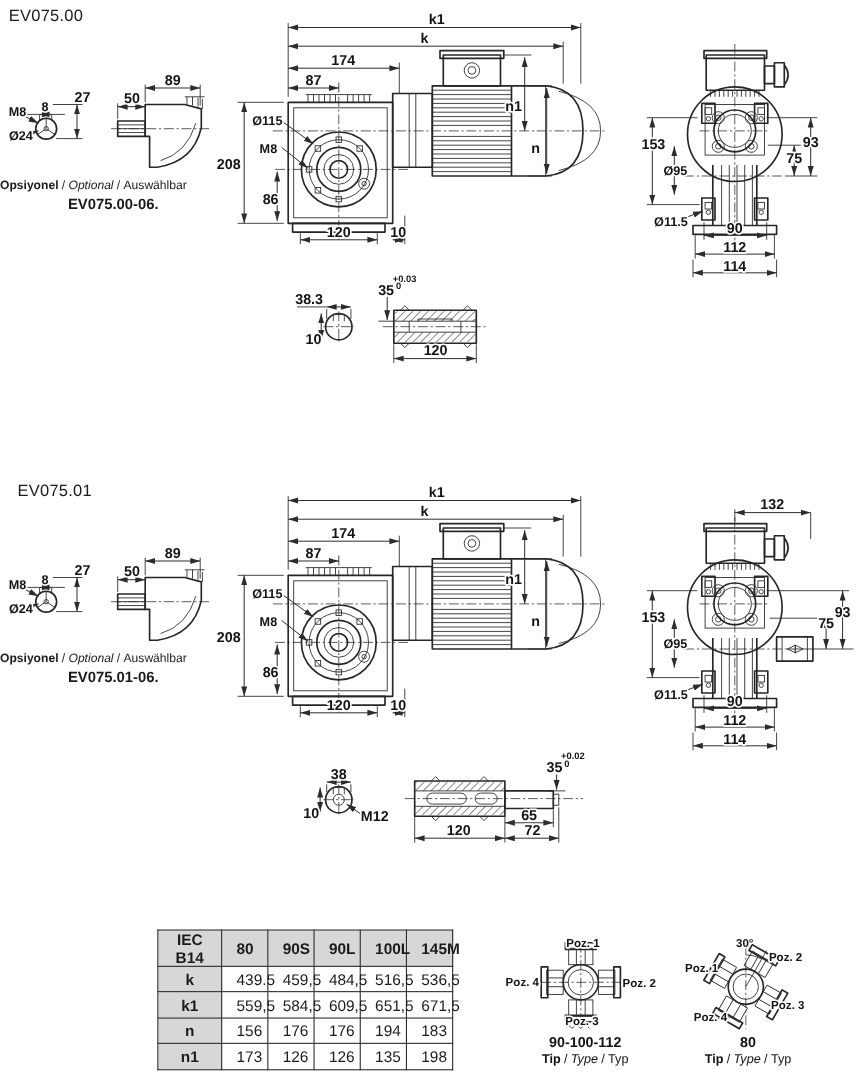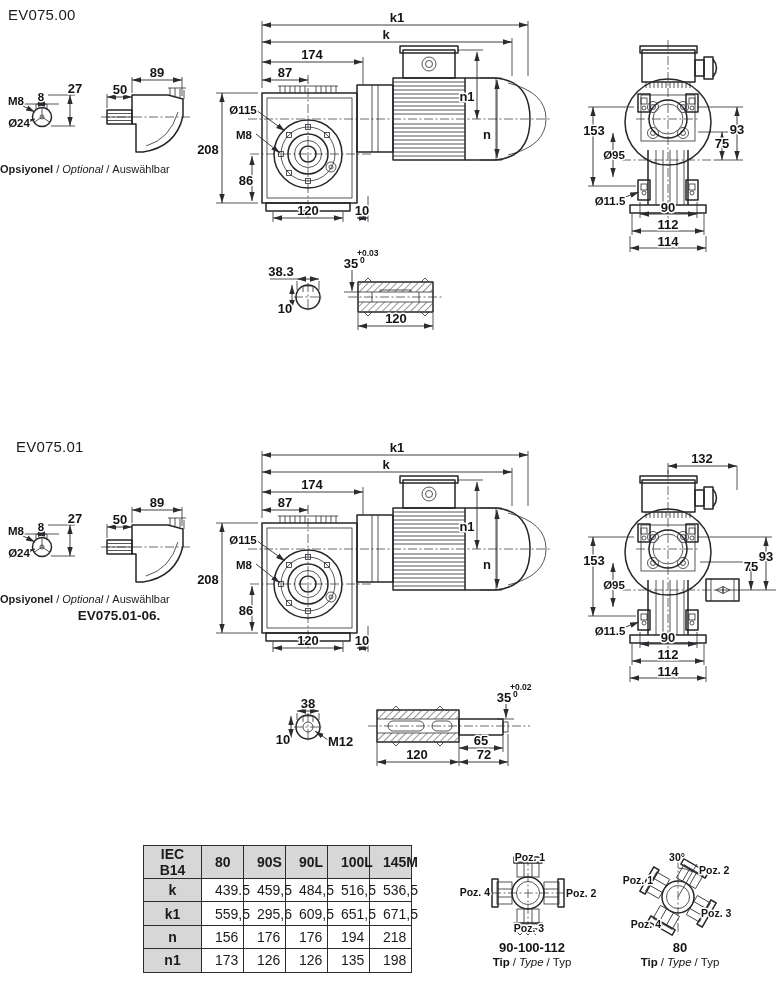"EV075.00-06." div.abs { html: none -> <div>EV075.00-06.</div> }
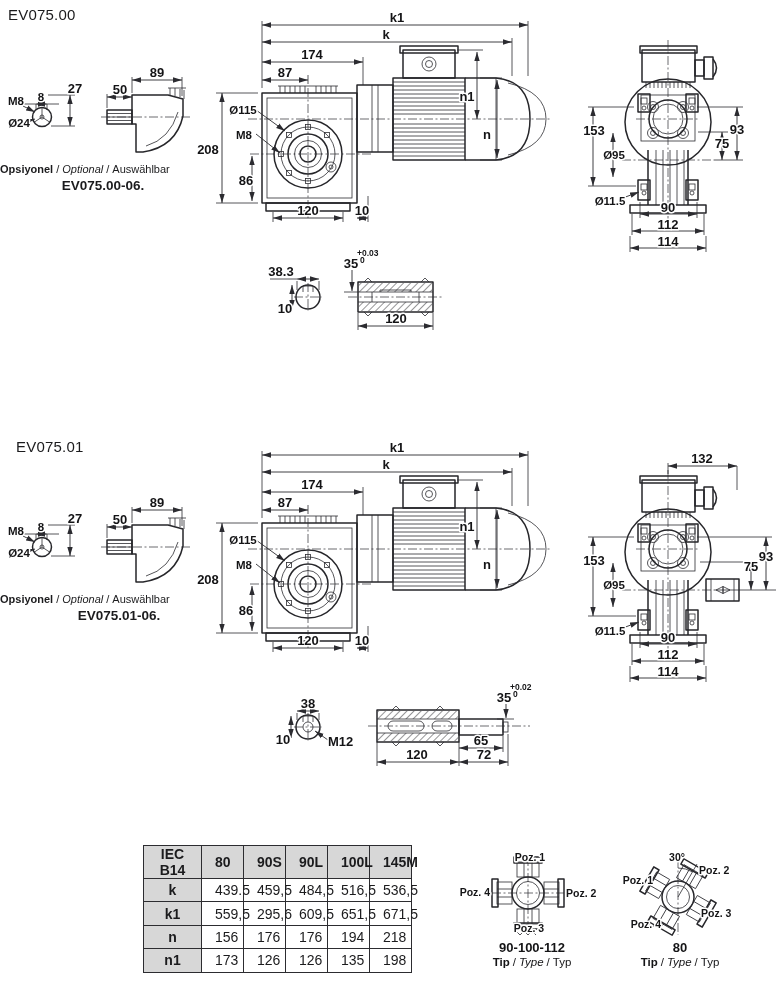"EV075.01-06." div.abs { left: 16px -> 0 }
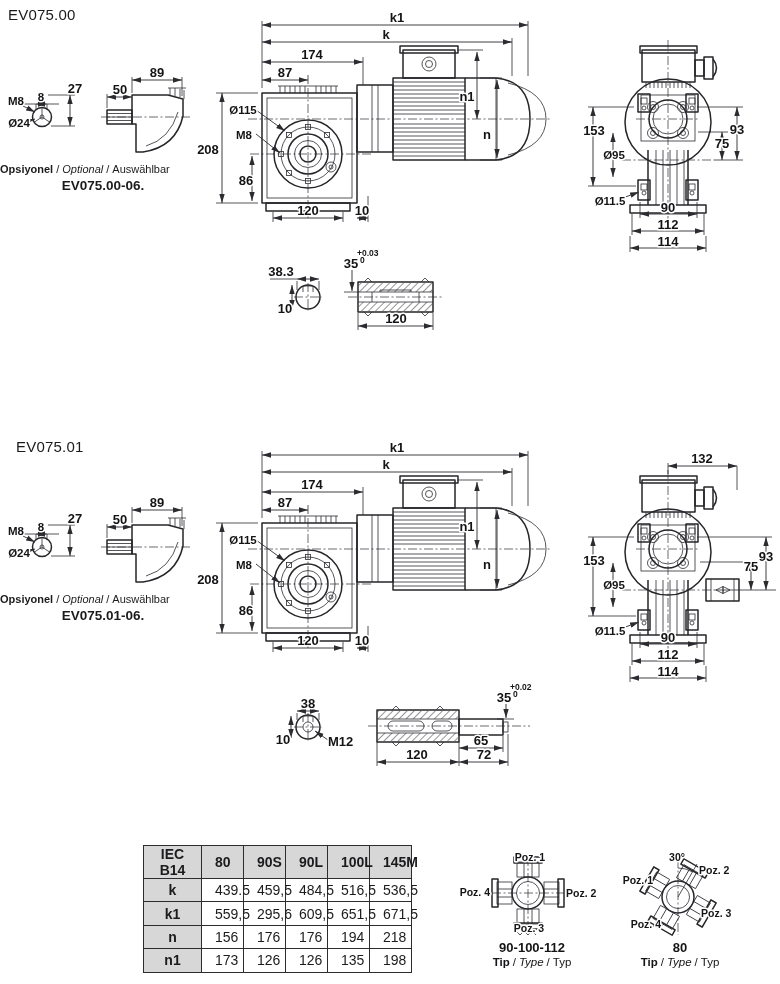"295,6" td { text: 295,6 -> 584,5 }
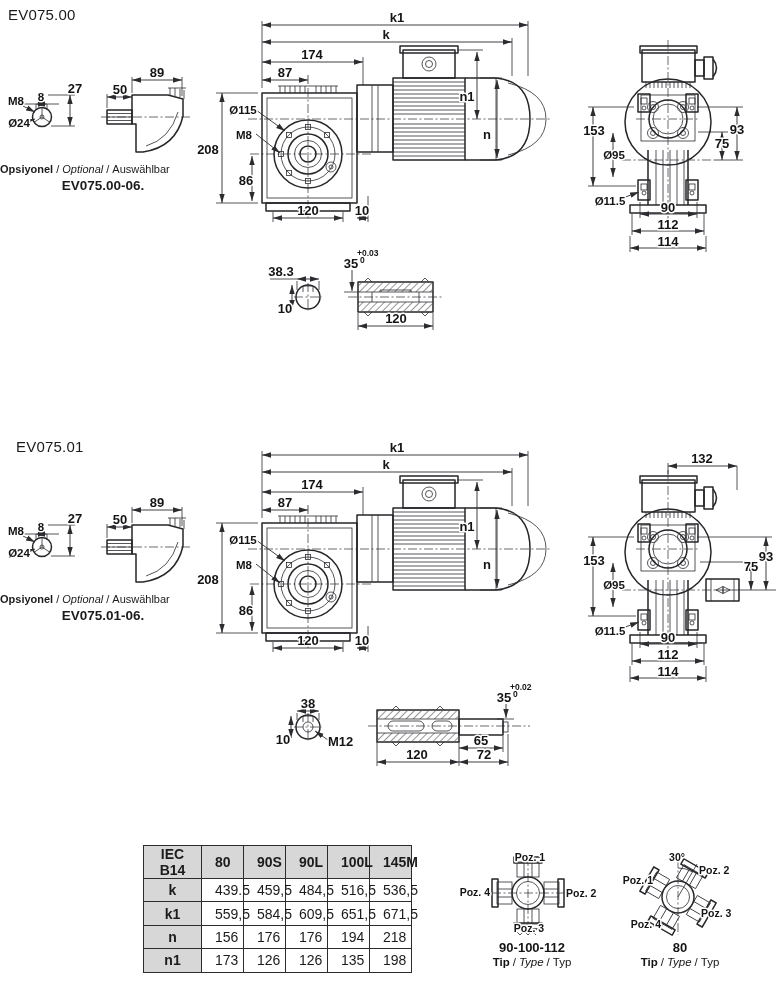"218" td { text: 218 -> 183 }
